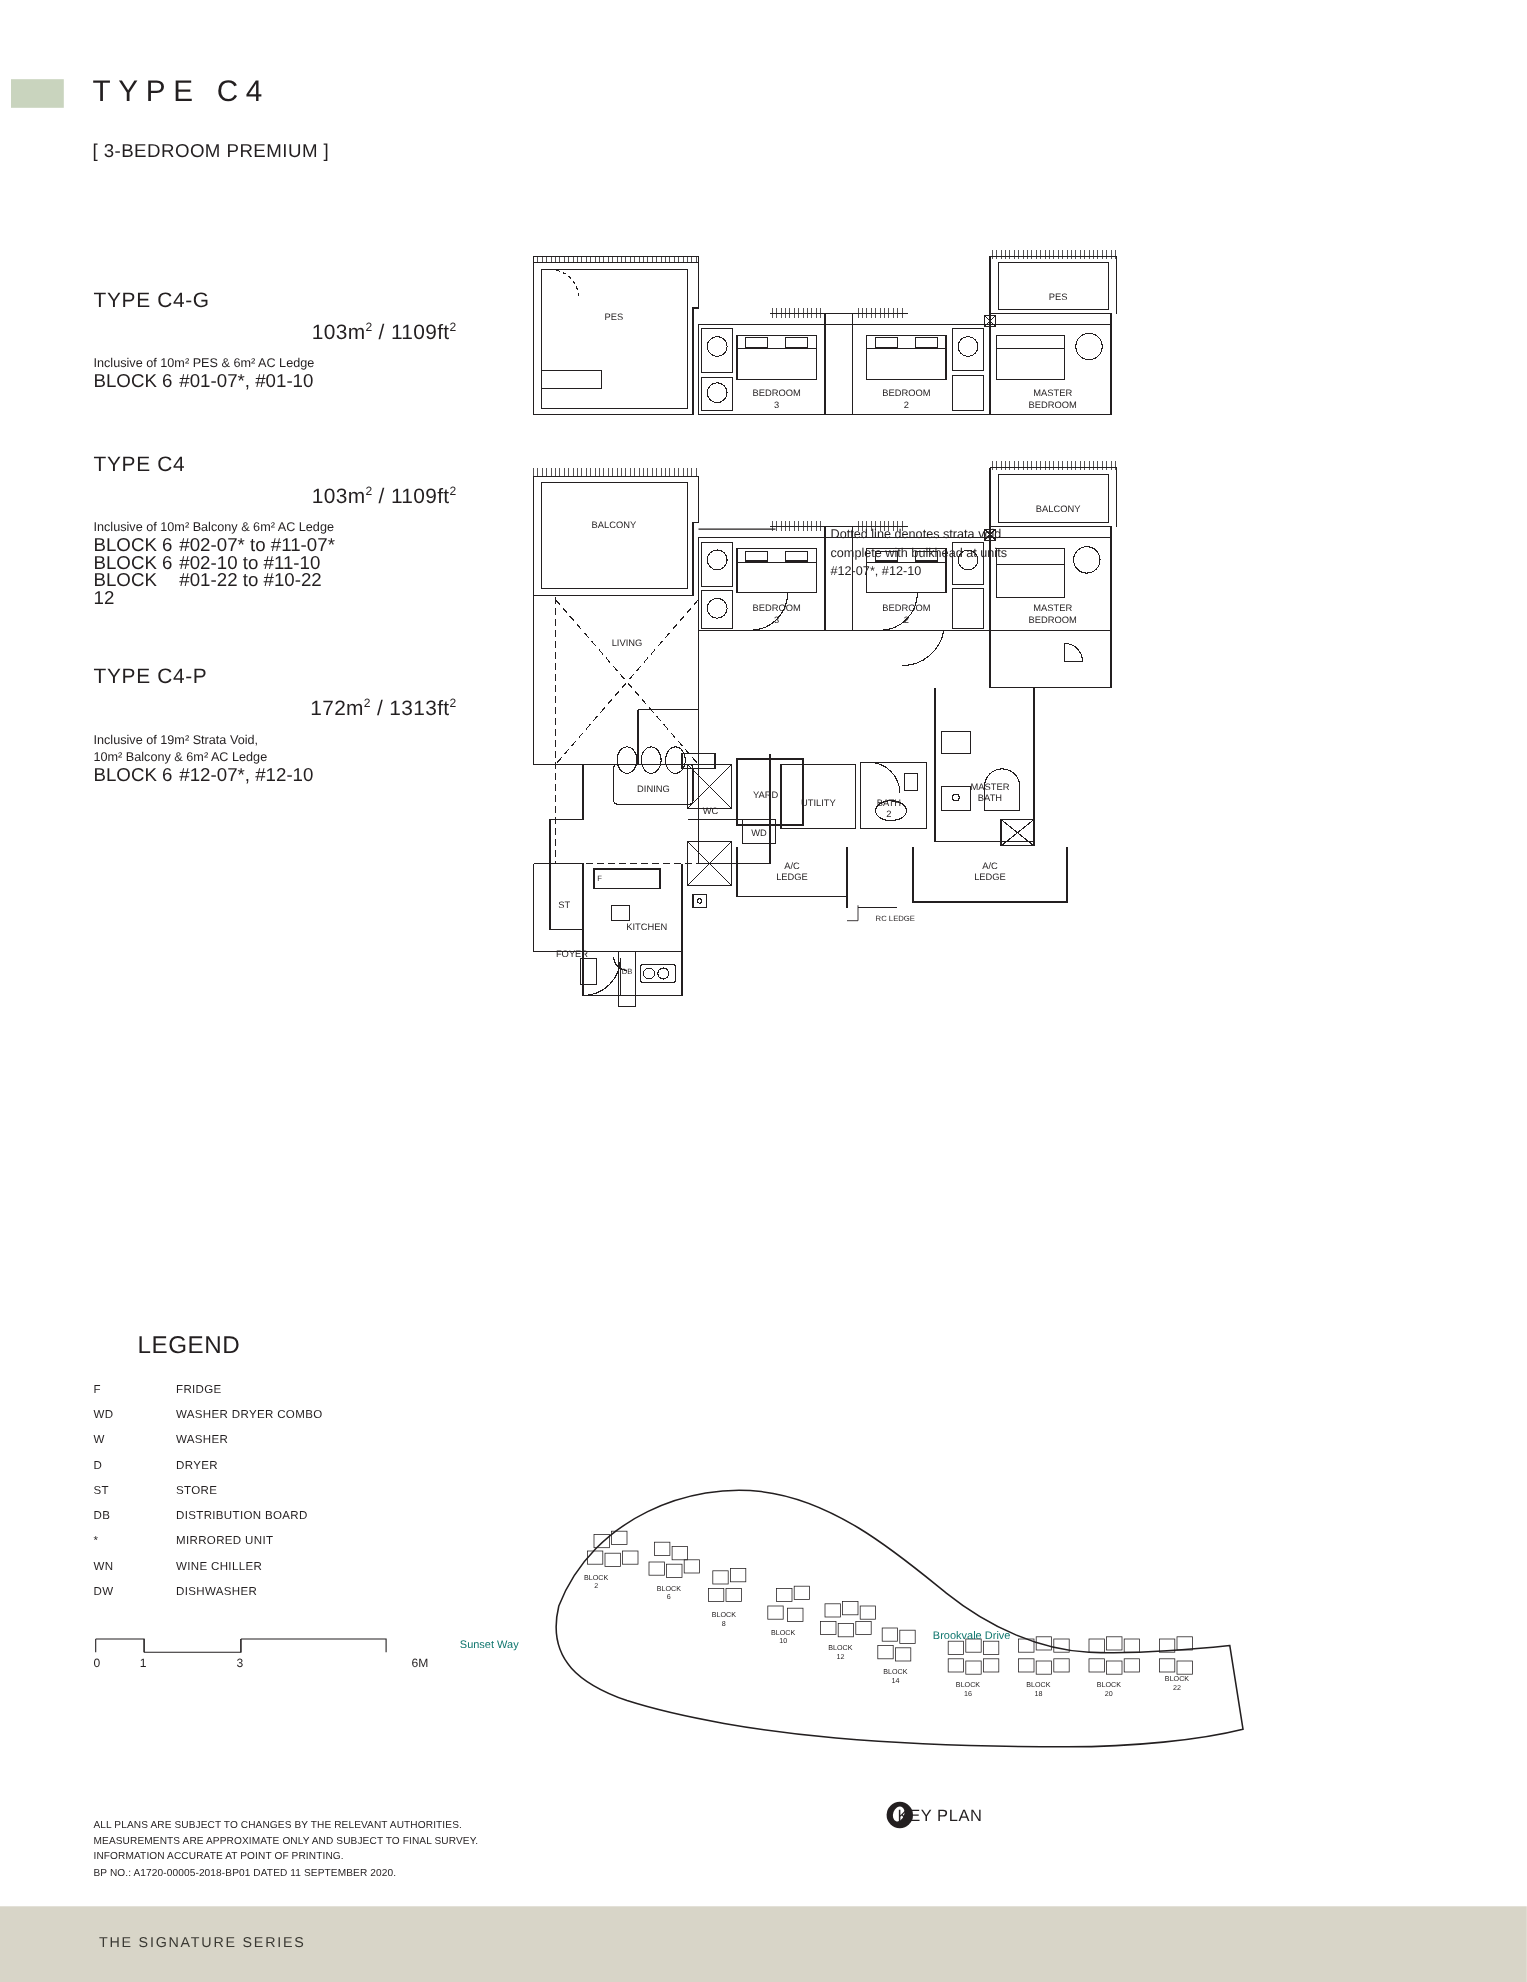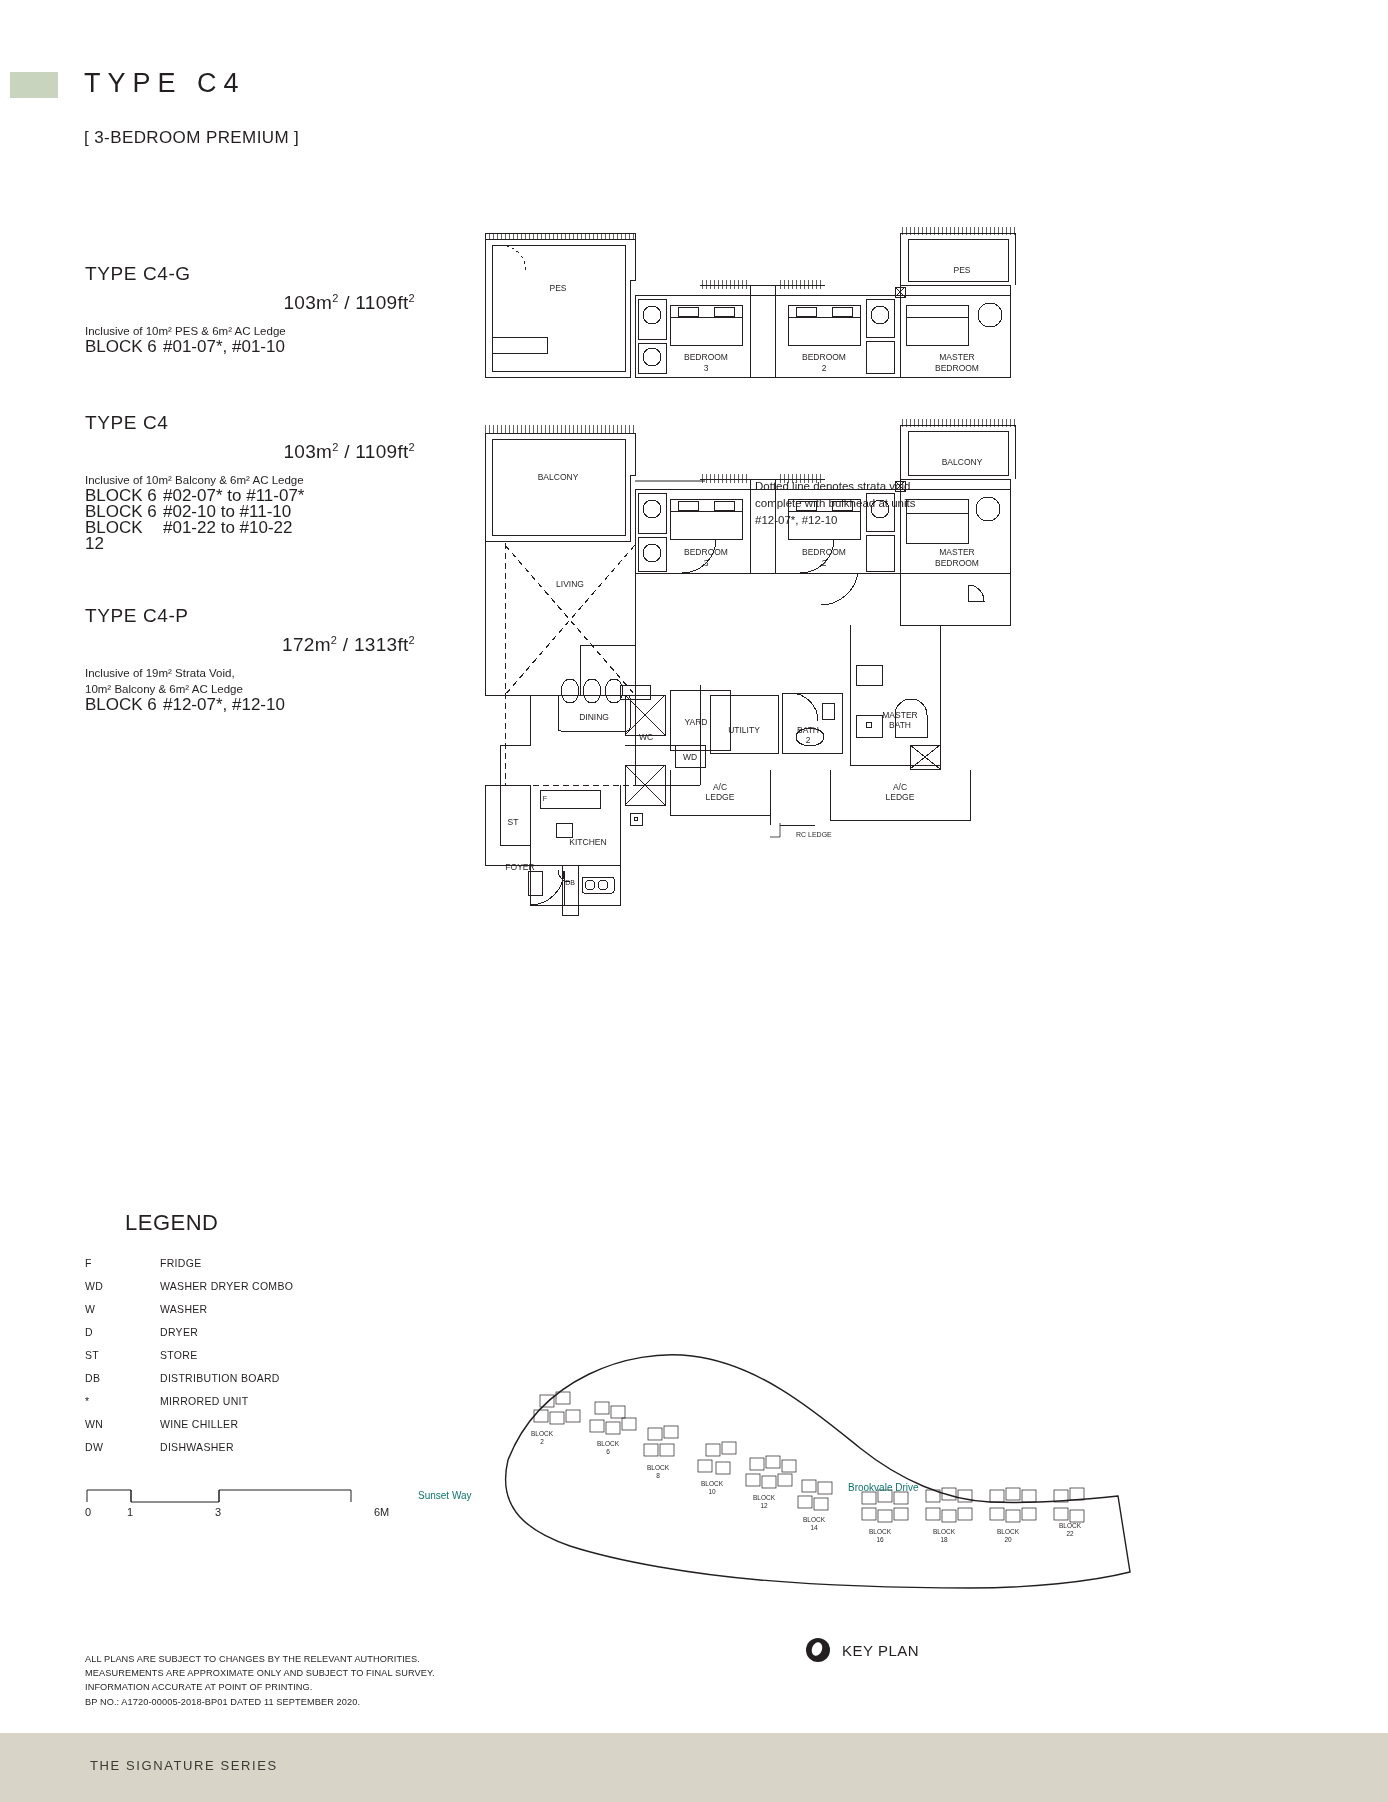"KEY PLAN" div.kp-label { left: 842px -> 816px }
